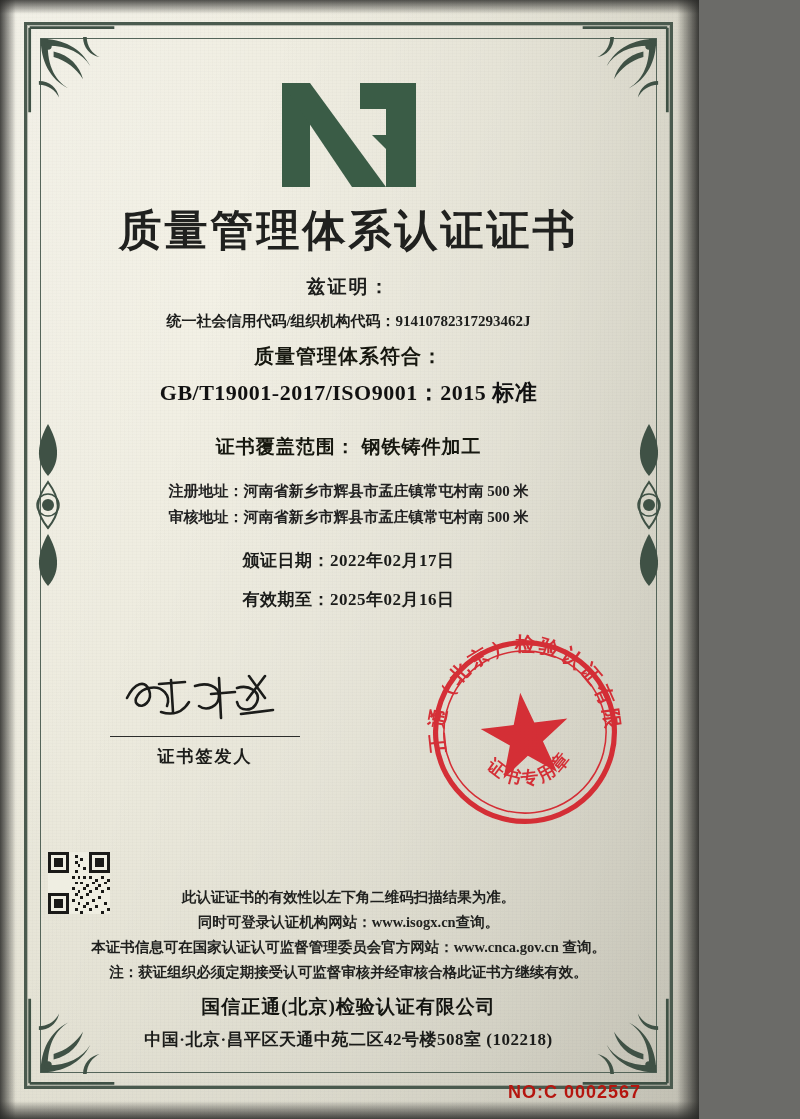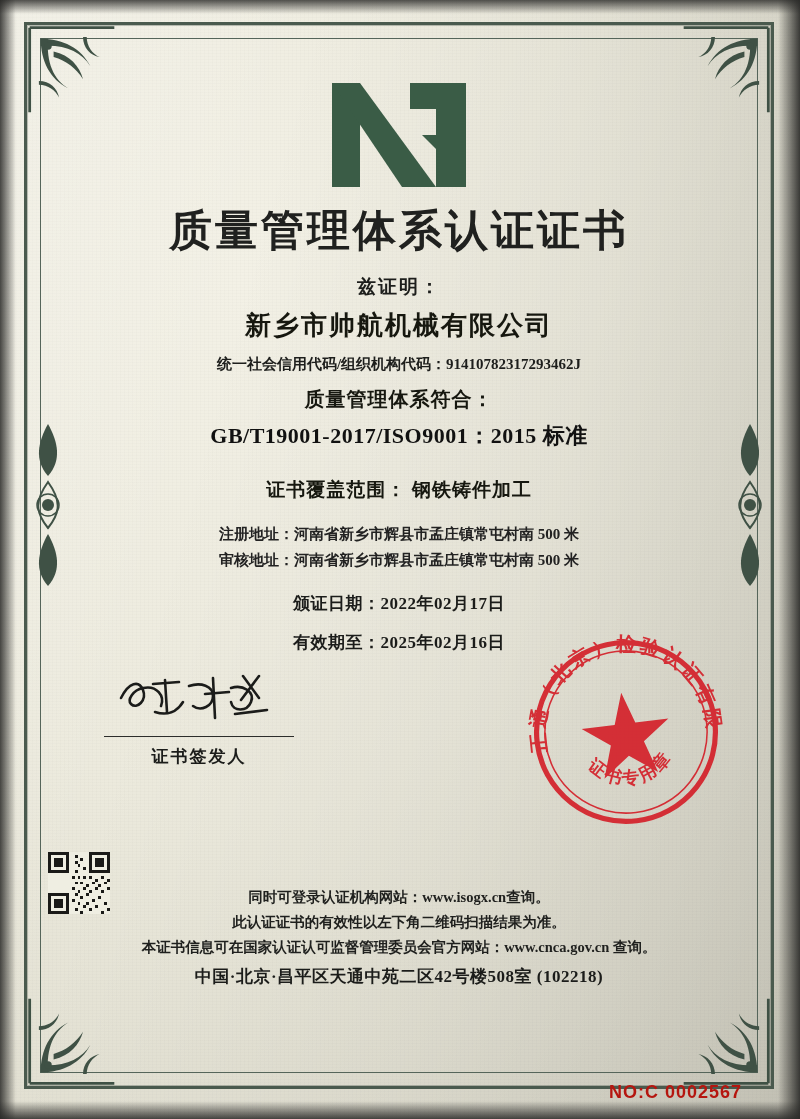"质量管理体系认证证书" .page { width: 800px -> 699px }
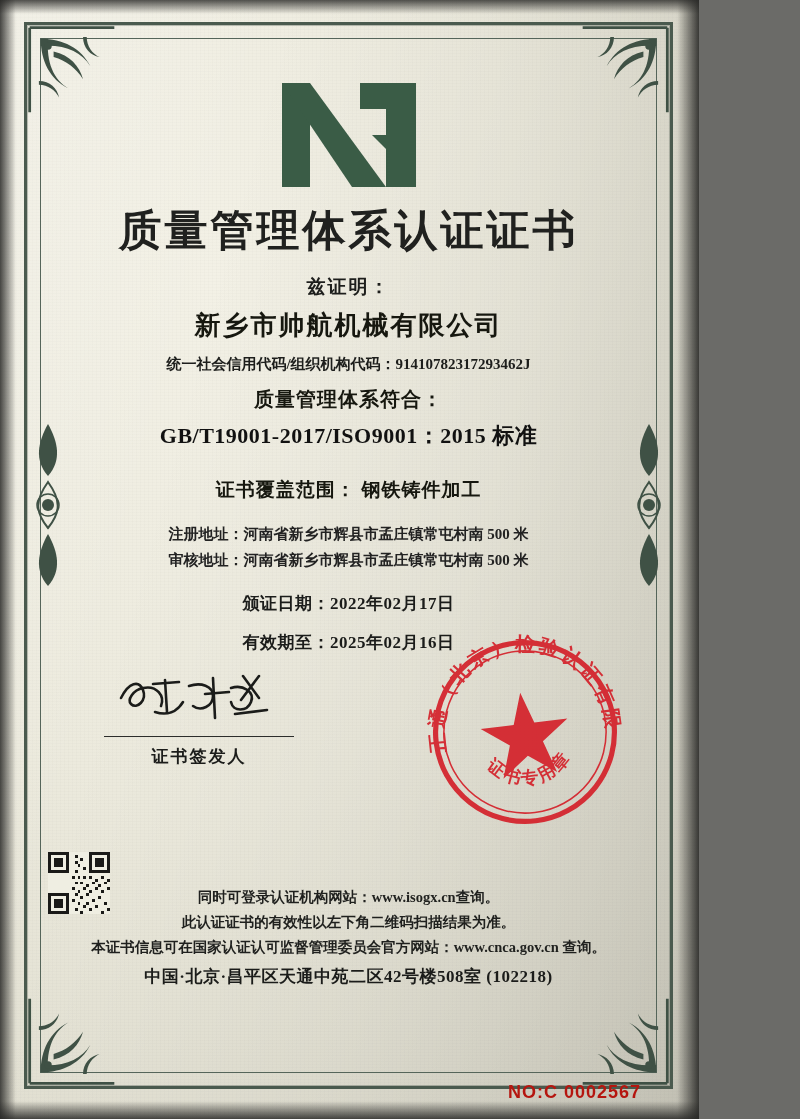"新乡市帅航机械有限公司" div.company { html: <div>新乡市帅航机械有限公司</div> -> none }
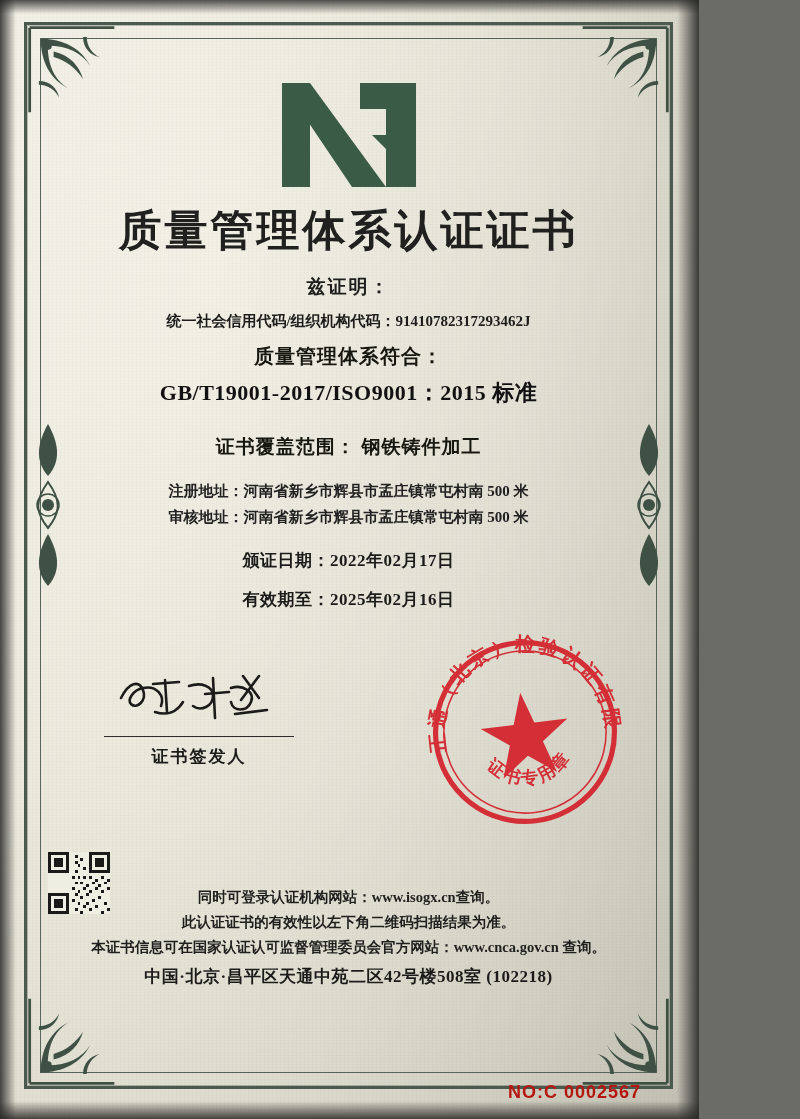"证书签发人" .sig-area { left: 84px -> 90px }
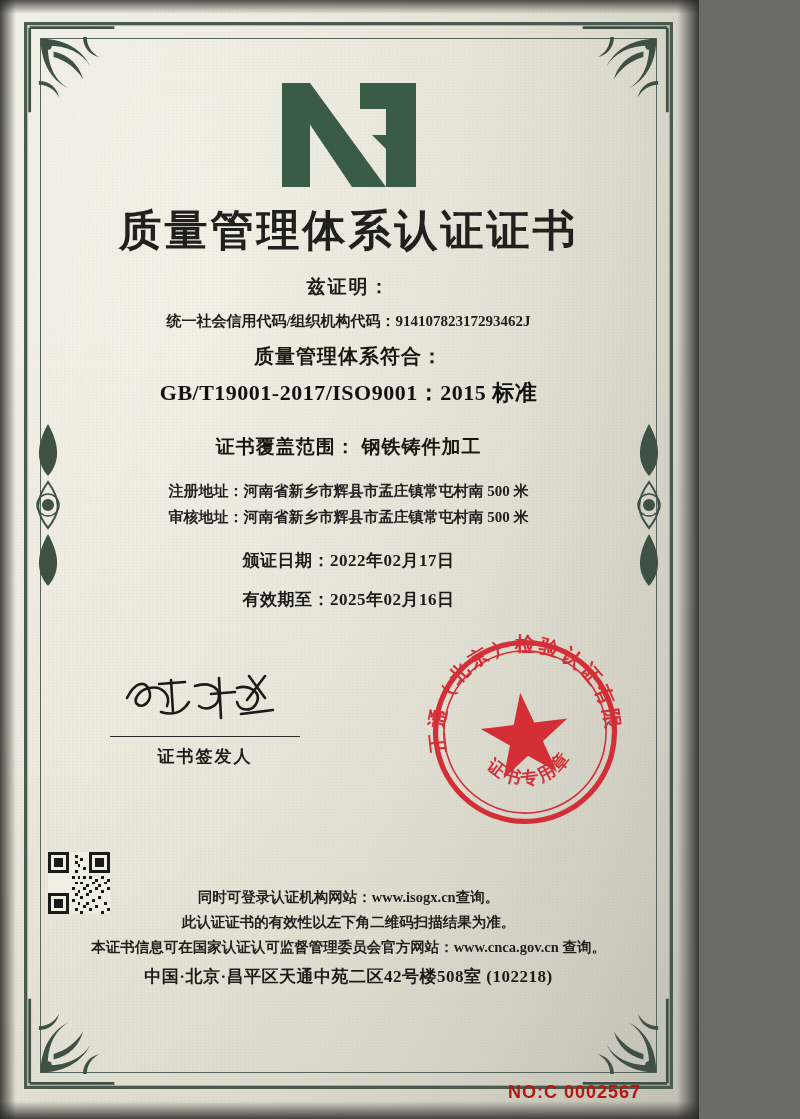"同时可登录认证机构网站：www.isogx.cn查询。" div.foot-line { order: before "此认证证书的有效性以左下角二维码扫描结果为准。" -> after "此认证证书的有效性以左下角二维码扫描结果为准。" }
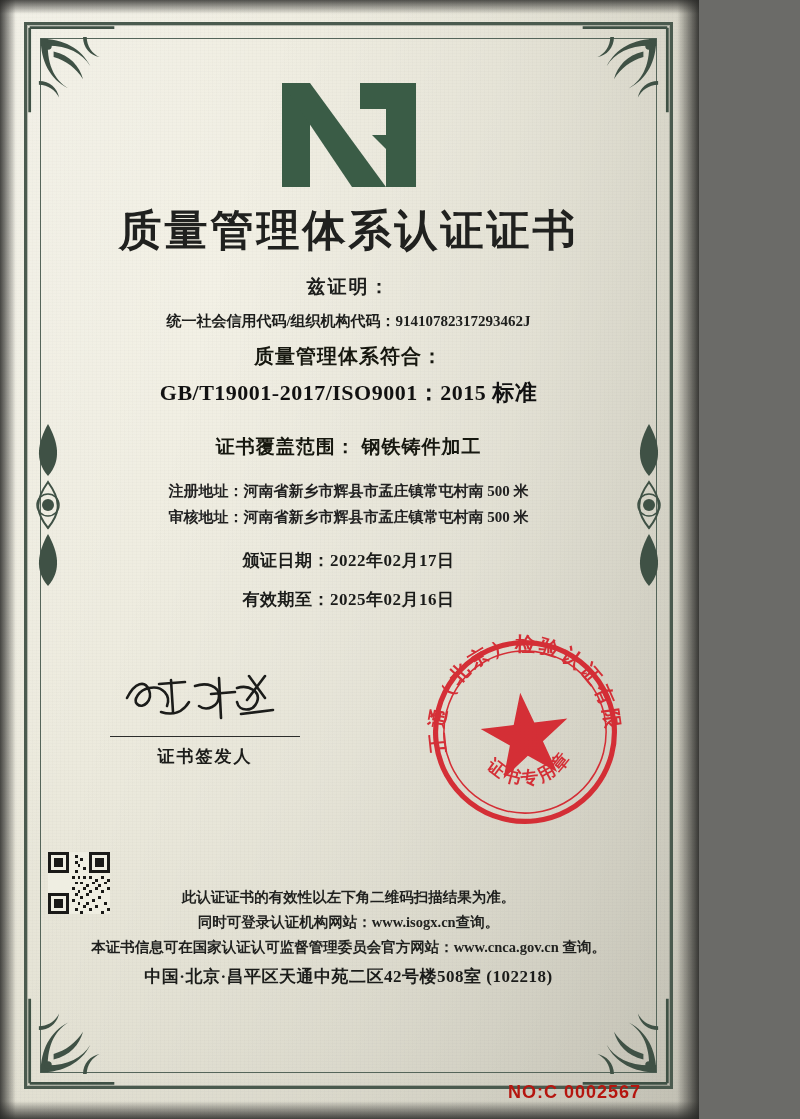"注：获证组织必须定期接受认可监督审核并经审核合格此证书方继续有效。" div.foot-line { html: none -> <div>注：获证组织必须定期接受认可监督审核并经审核合格此证书方继续有效。</div> }
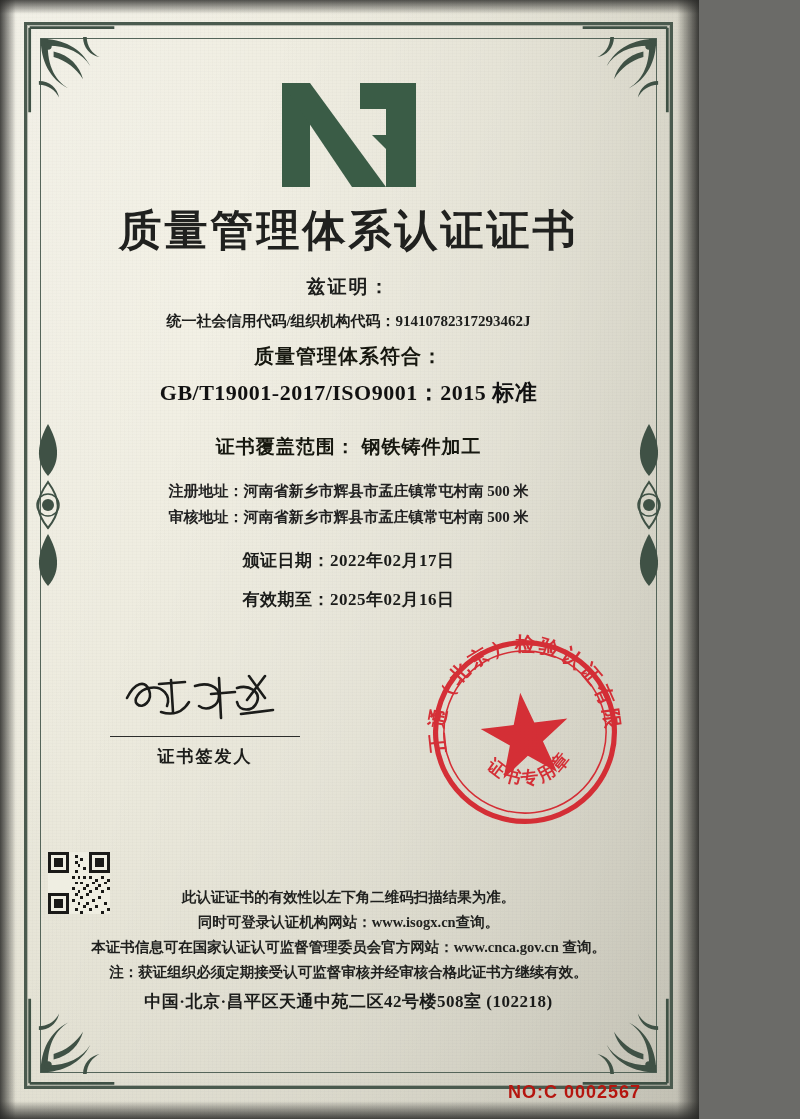"国信正通(北京)检验认证有限公司" div.foot-issuer { html: none -> <div>国信正通(北京)检验认证有限公司</div> }
